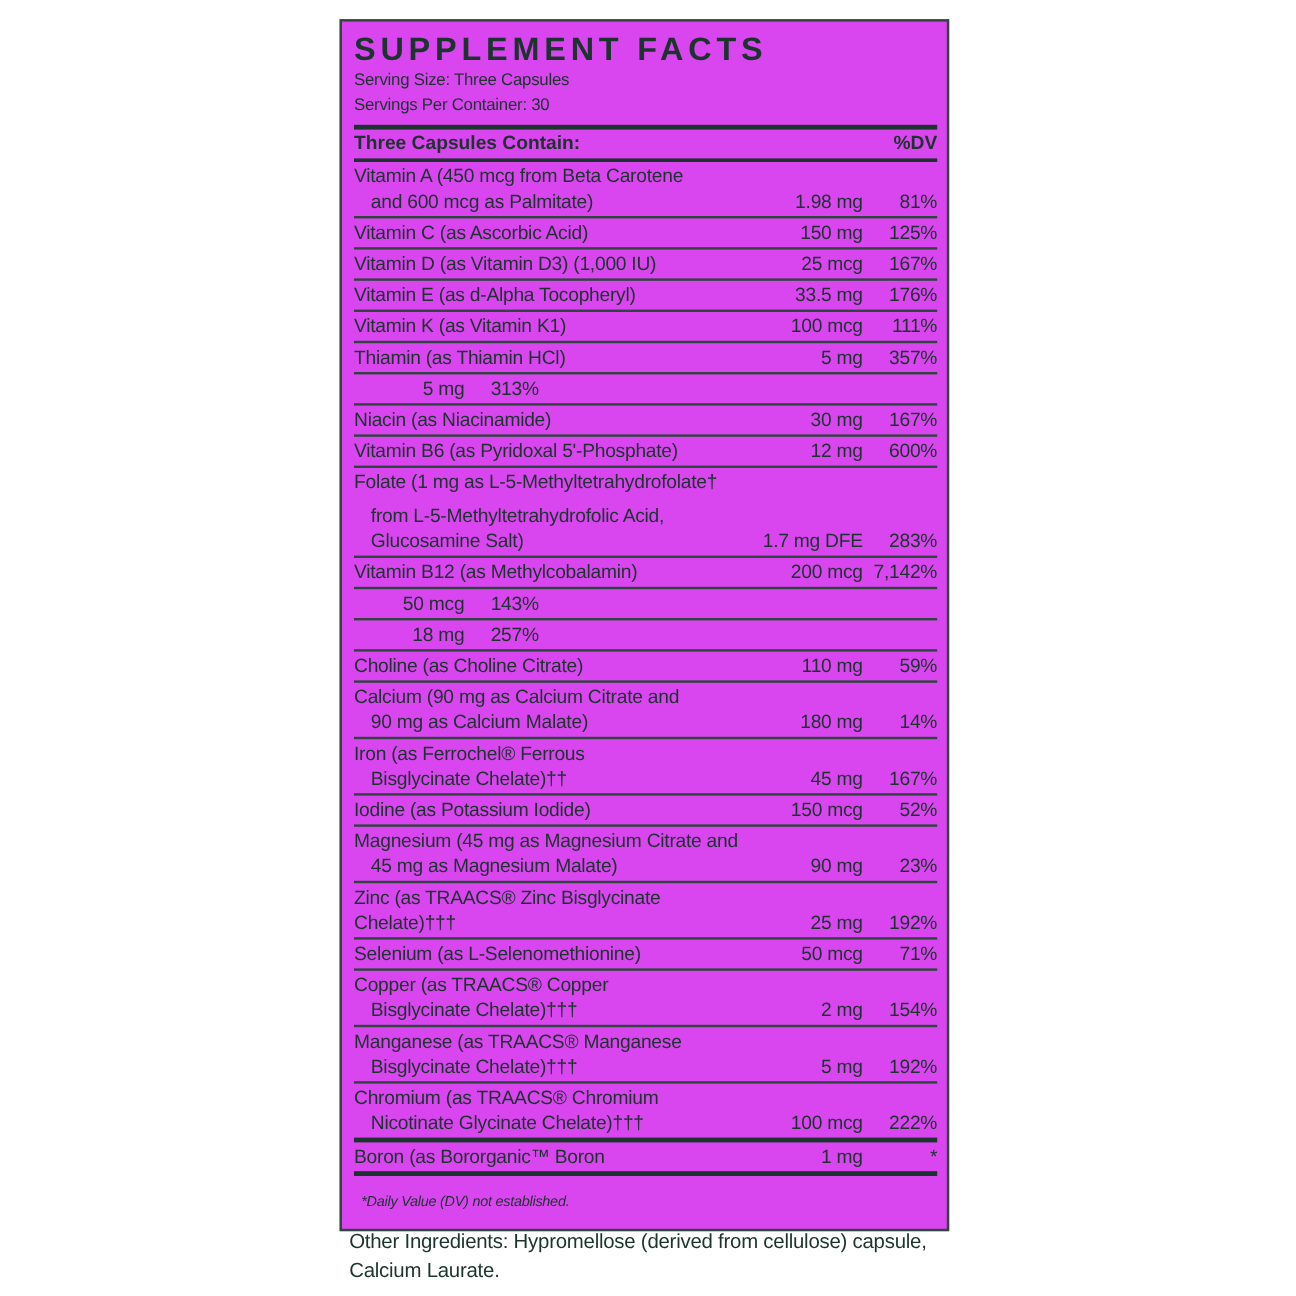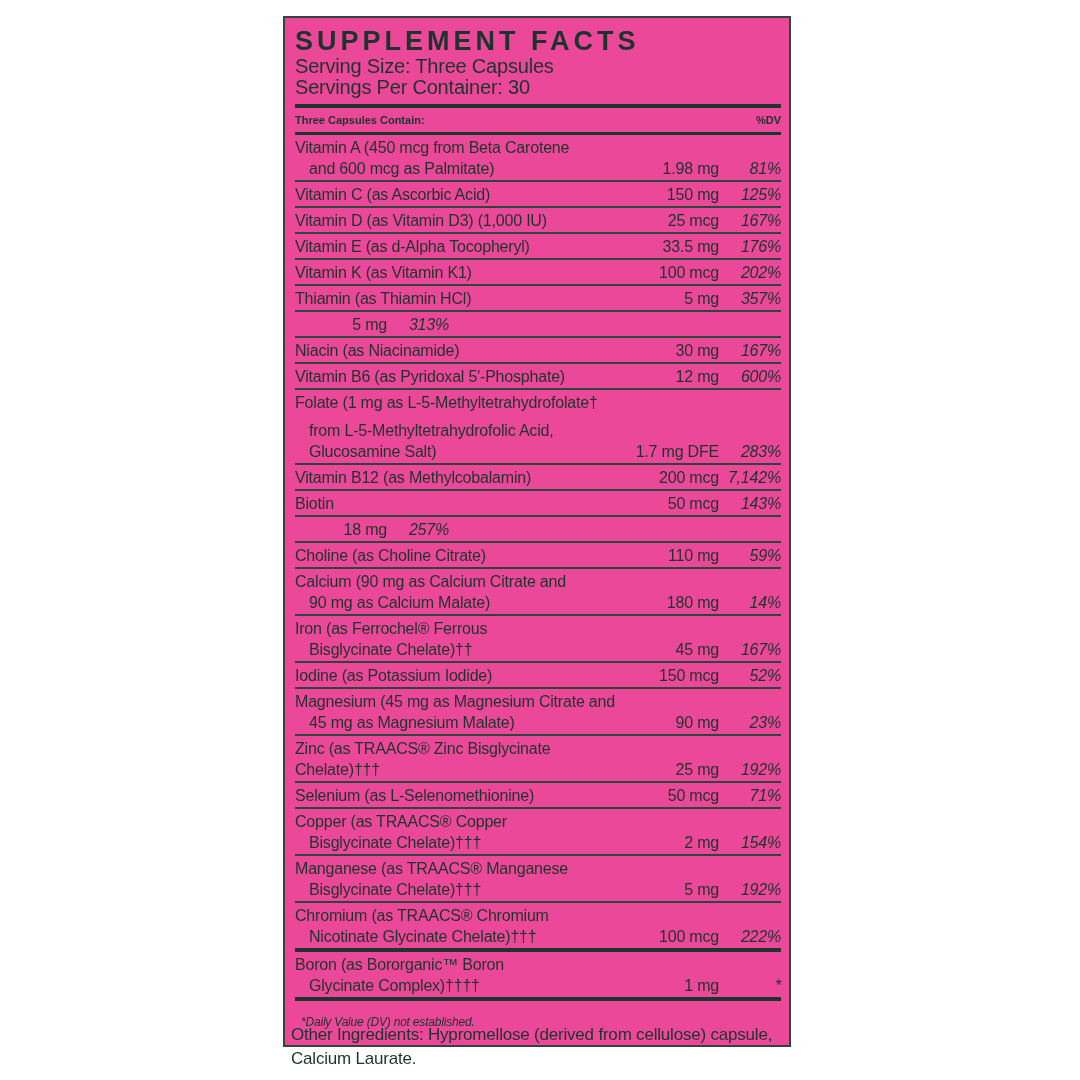"SUPPLEMENT FACTS" .panel { background: #ec4899 -> #d946ef }
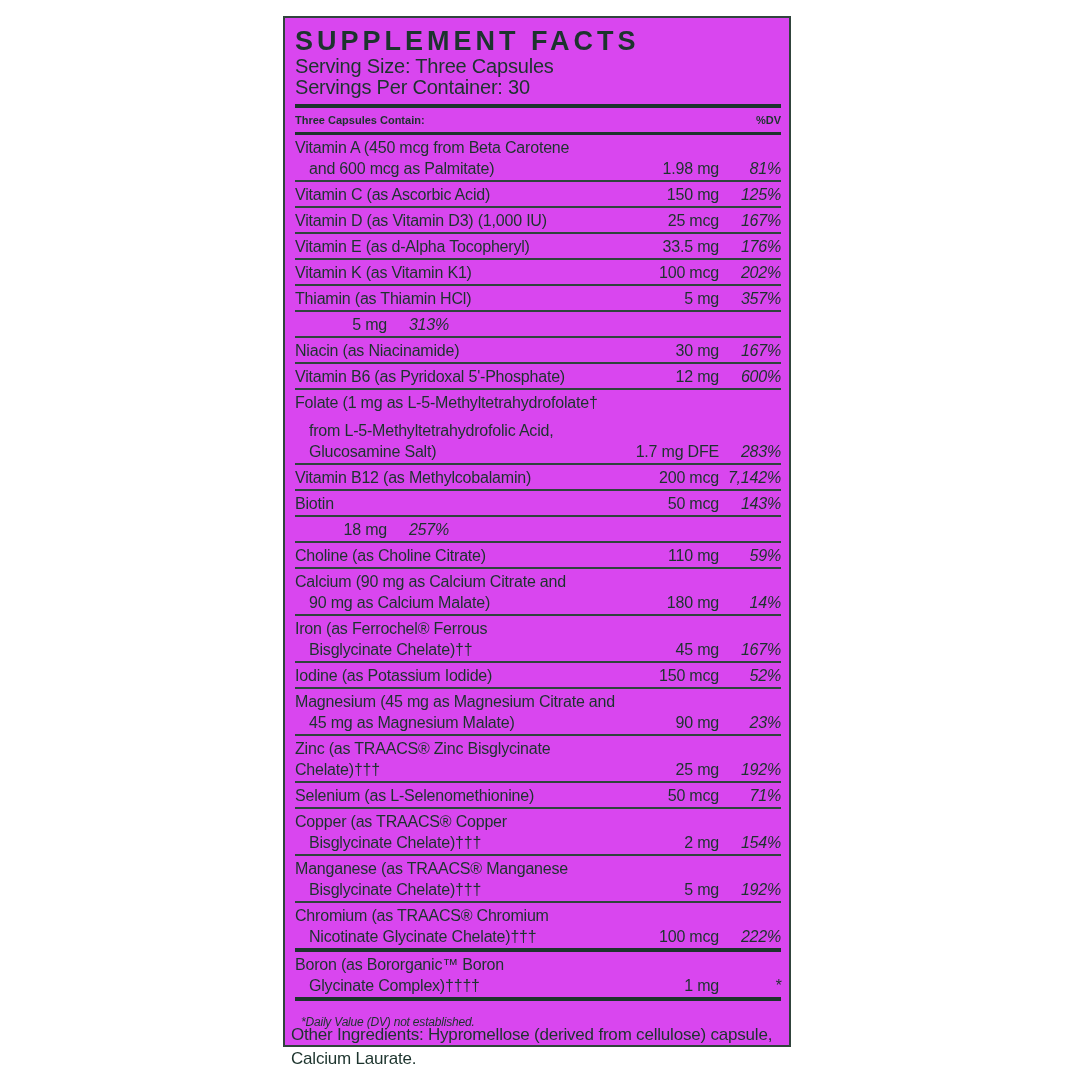"Serving Size: Three Capsules" .serving-line { font-size: 20px -> 14px }
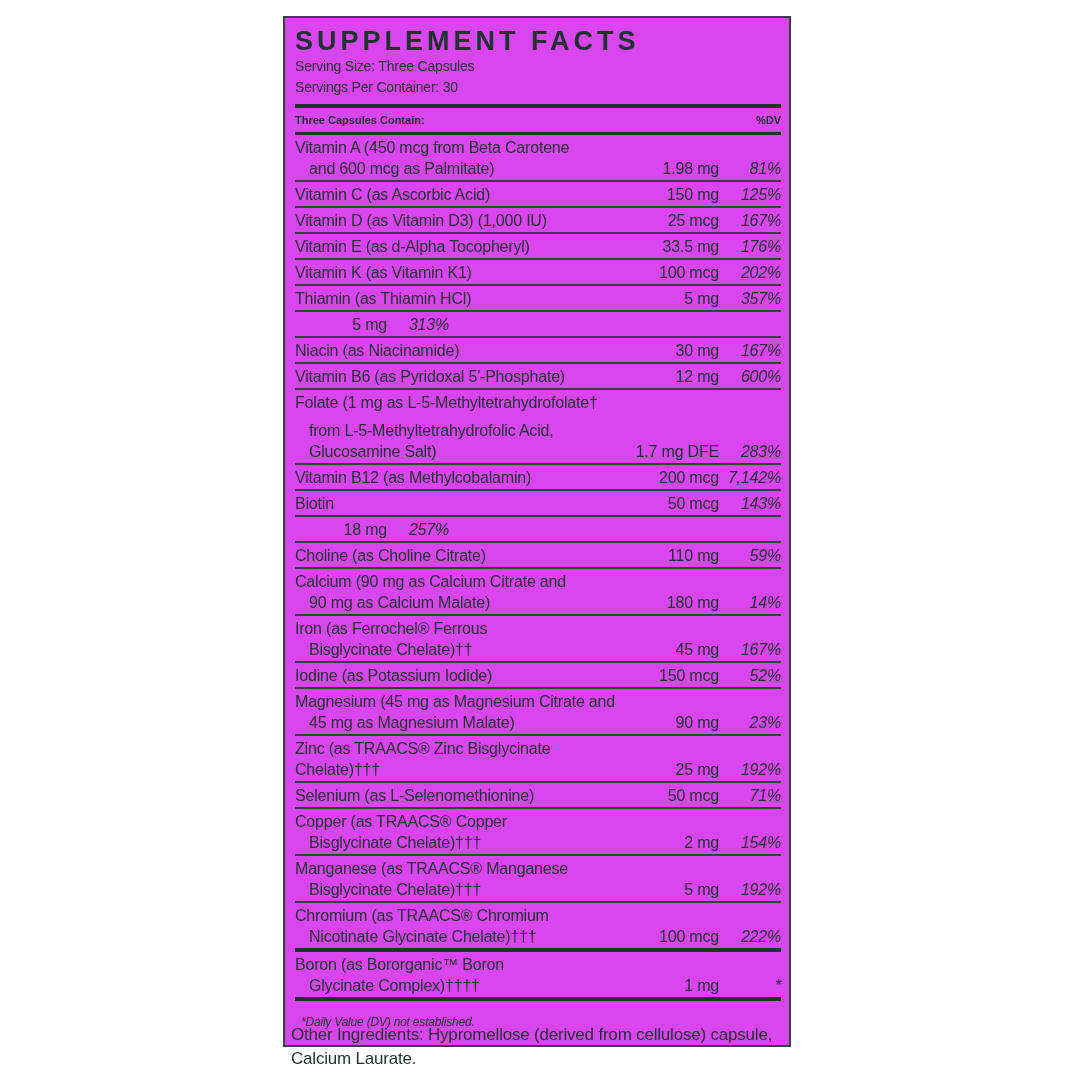"Three Capsules Contain:" .head-row { font-size: 11px -> 16px }
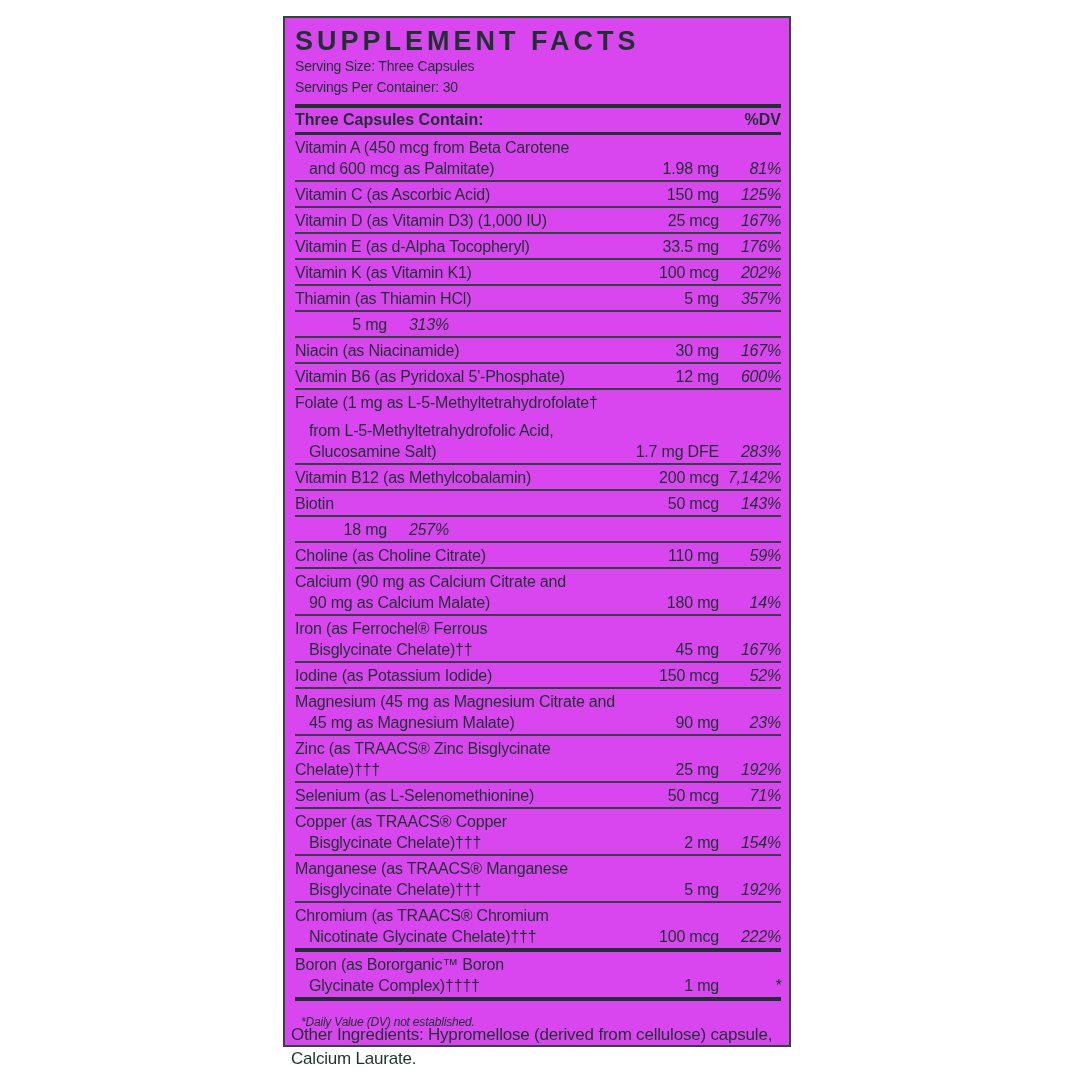"81%" .row .dv { font-style: italic -> none }
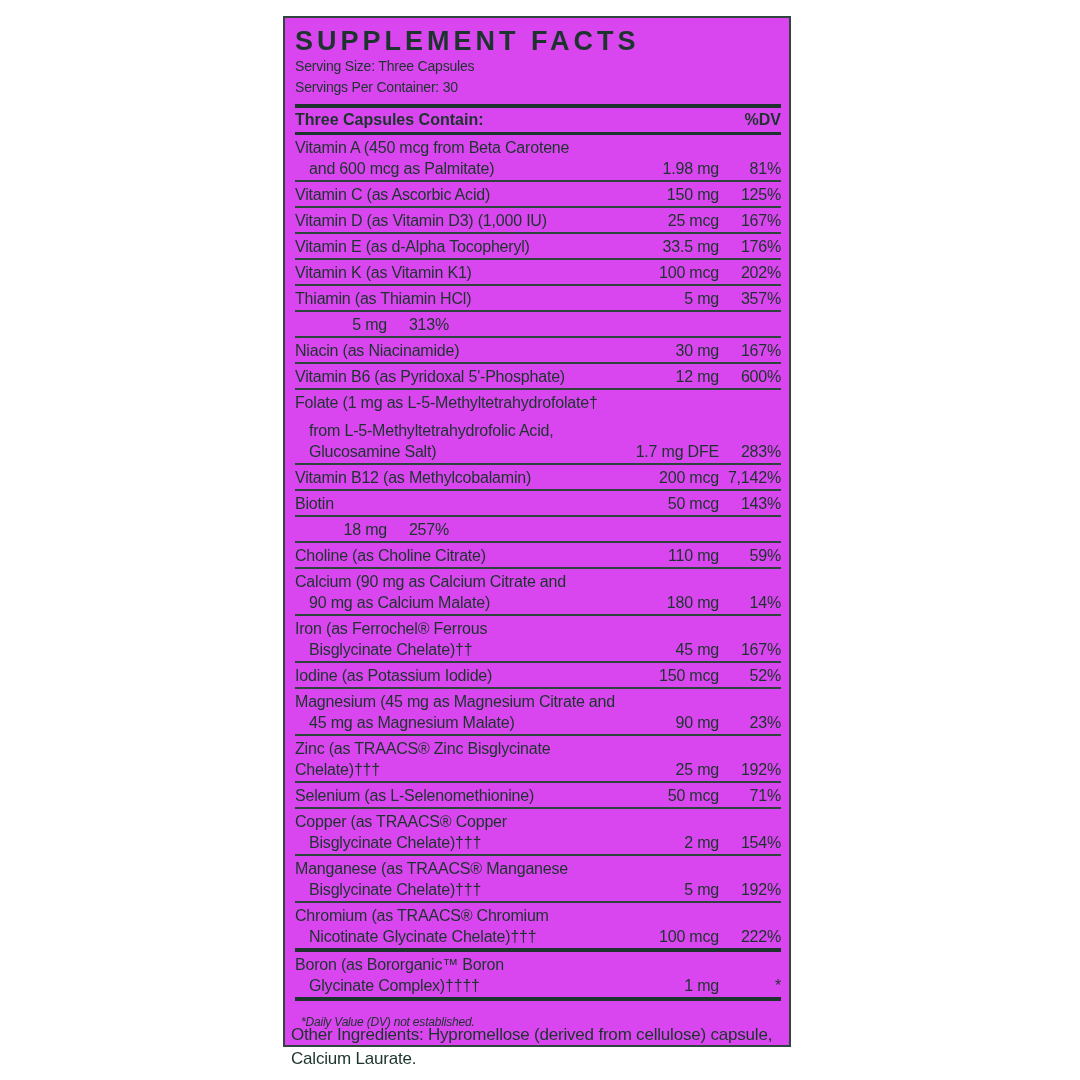"202%" div.dv { text: 202% -> 111% }
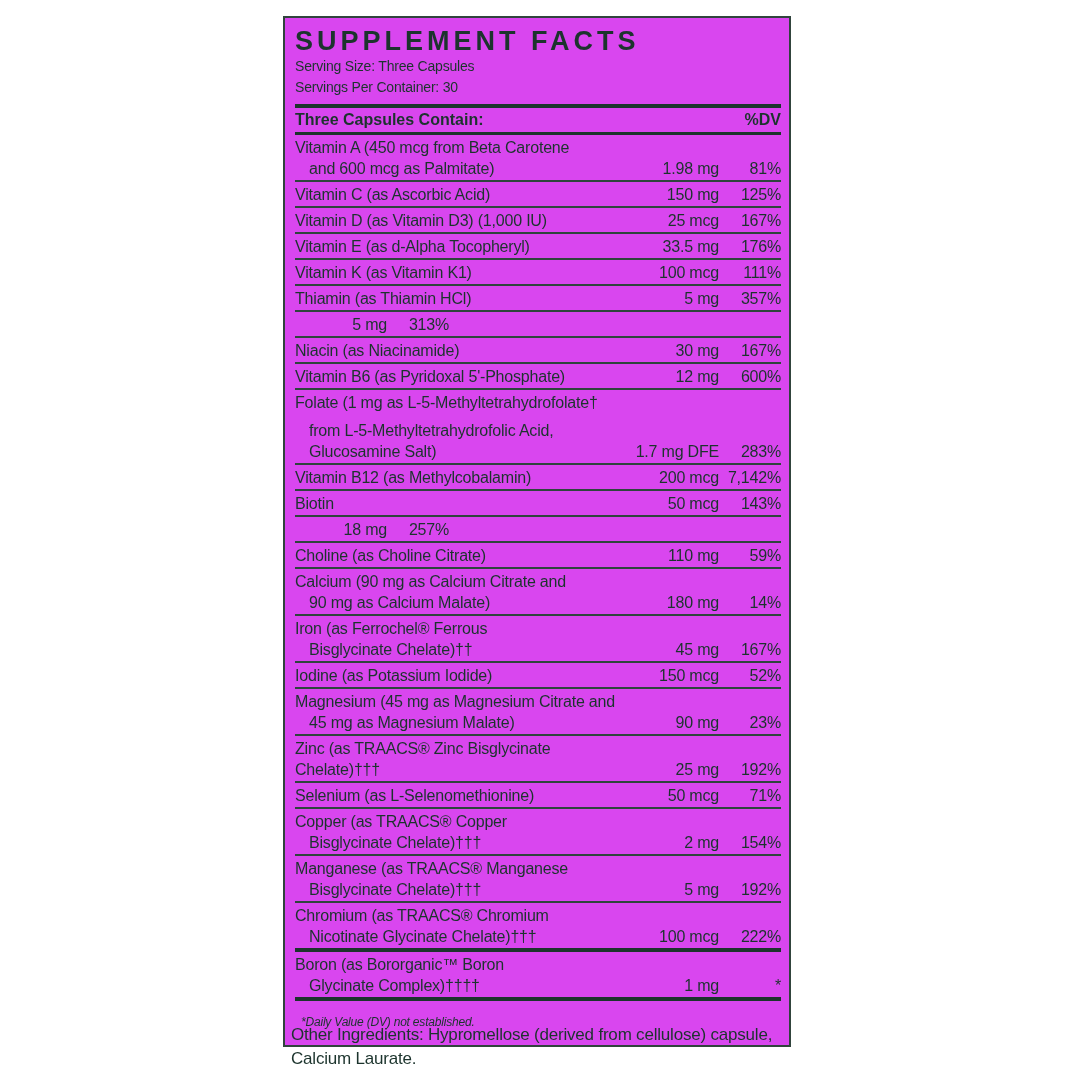"Biotin" div.name { html: <div> <div>Biotin</div> </div> -> none }
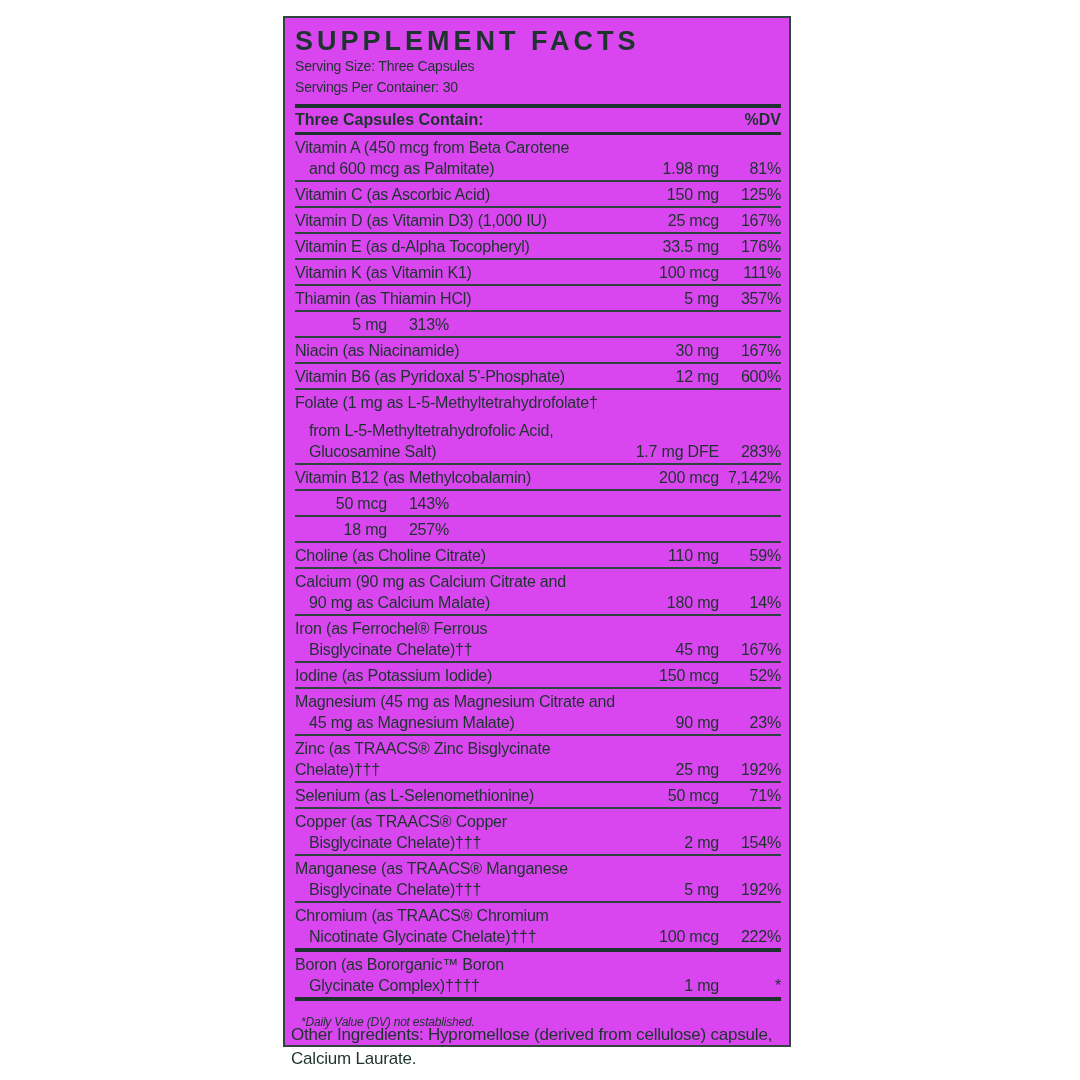"Glycinate Complex)††††" div.cont { html: <div>Glycinate Complex)††††</div> -> none }
